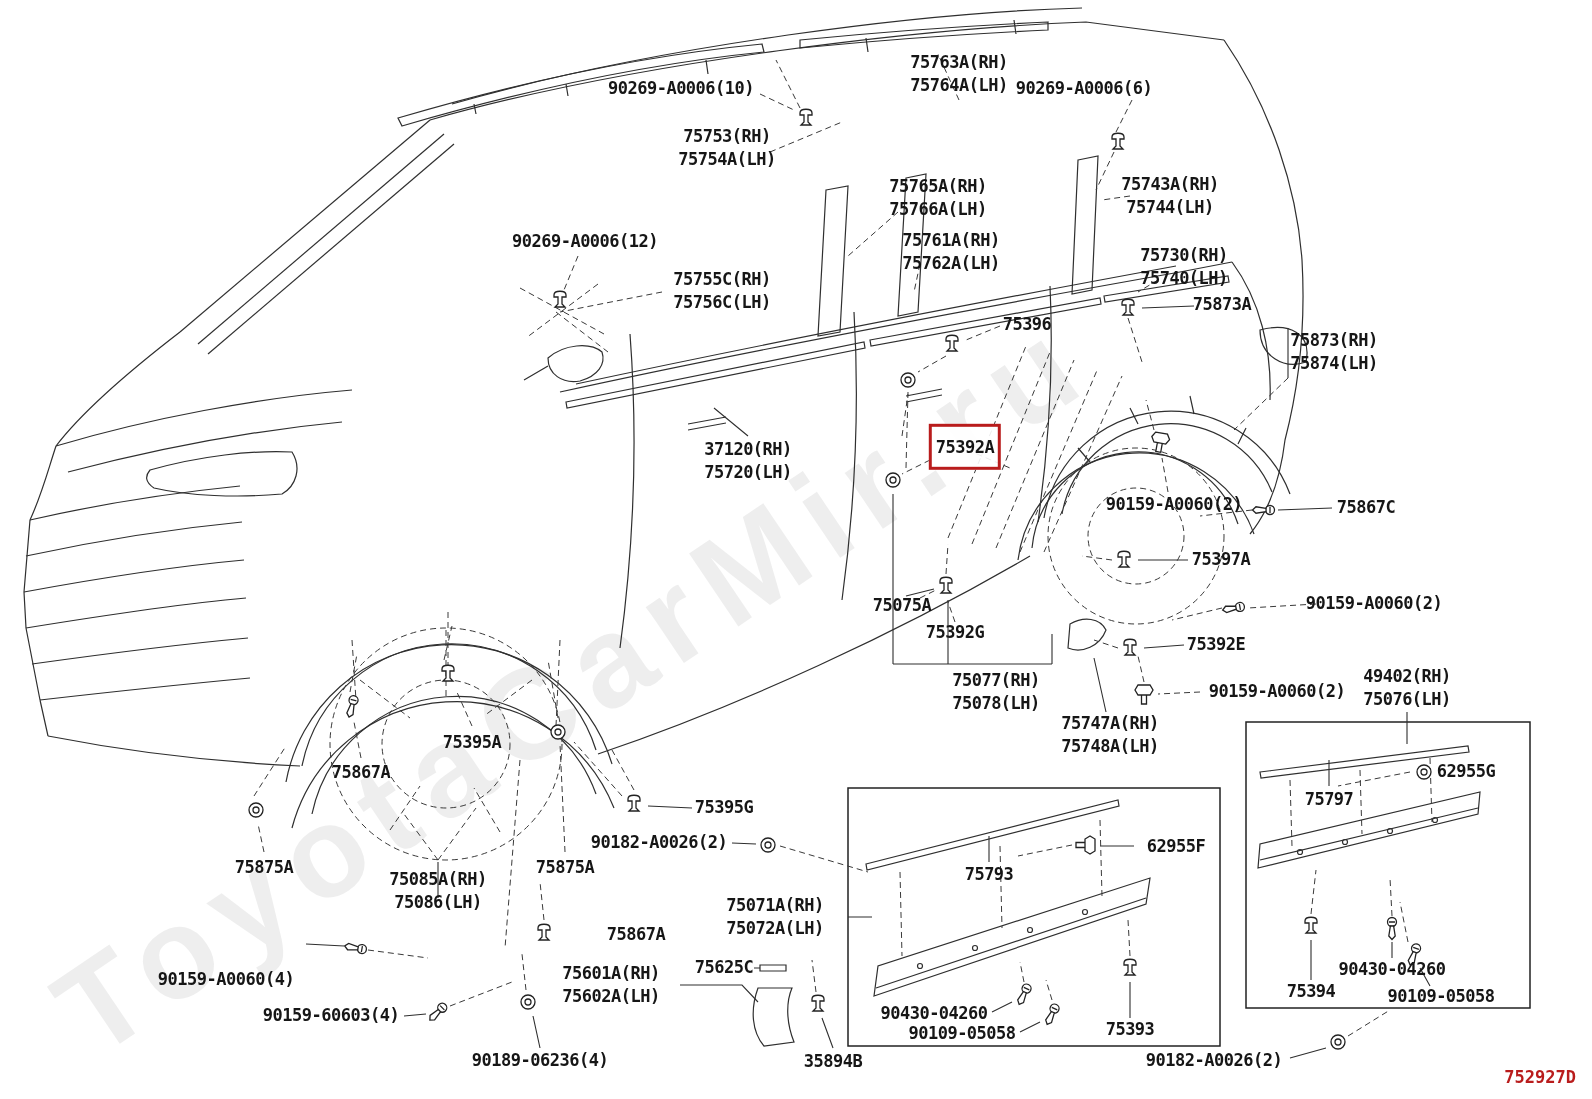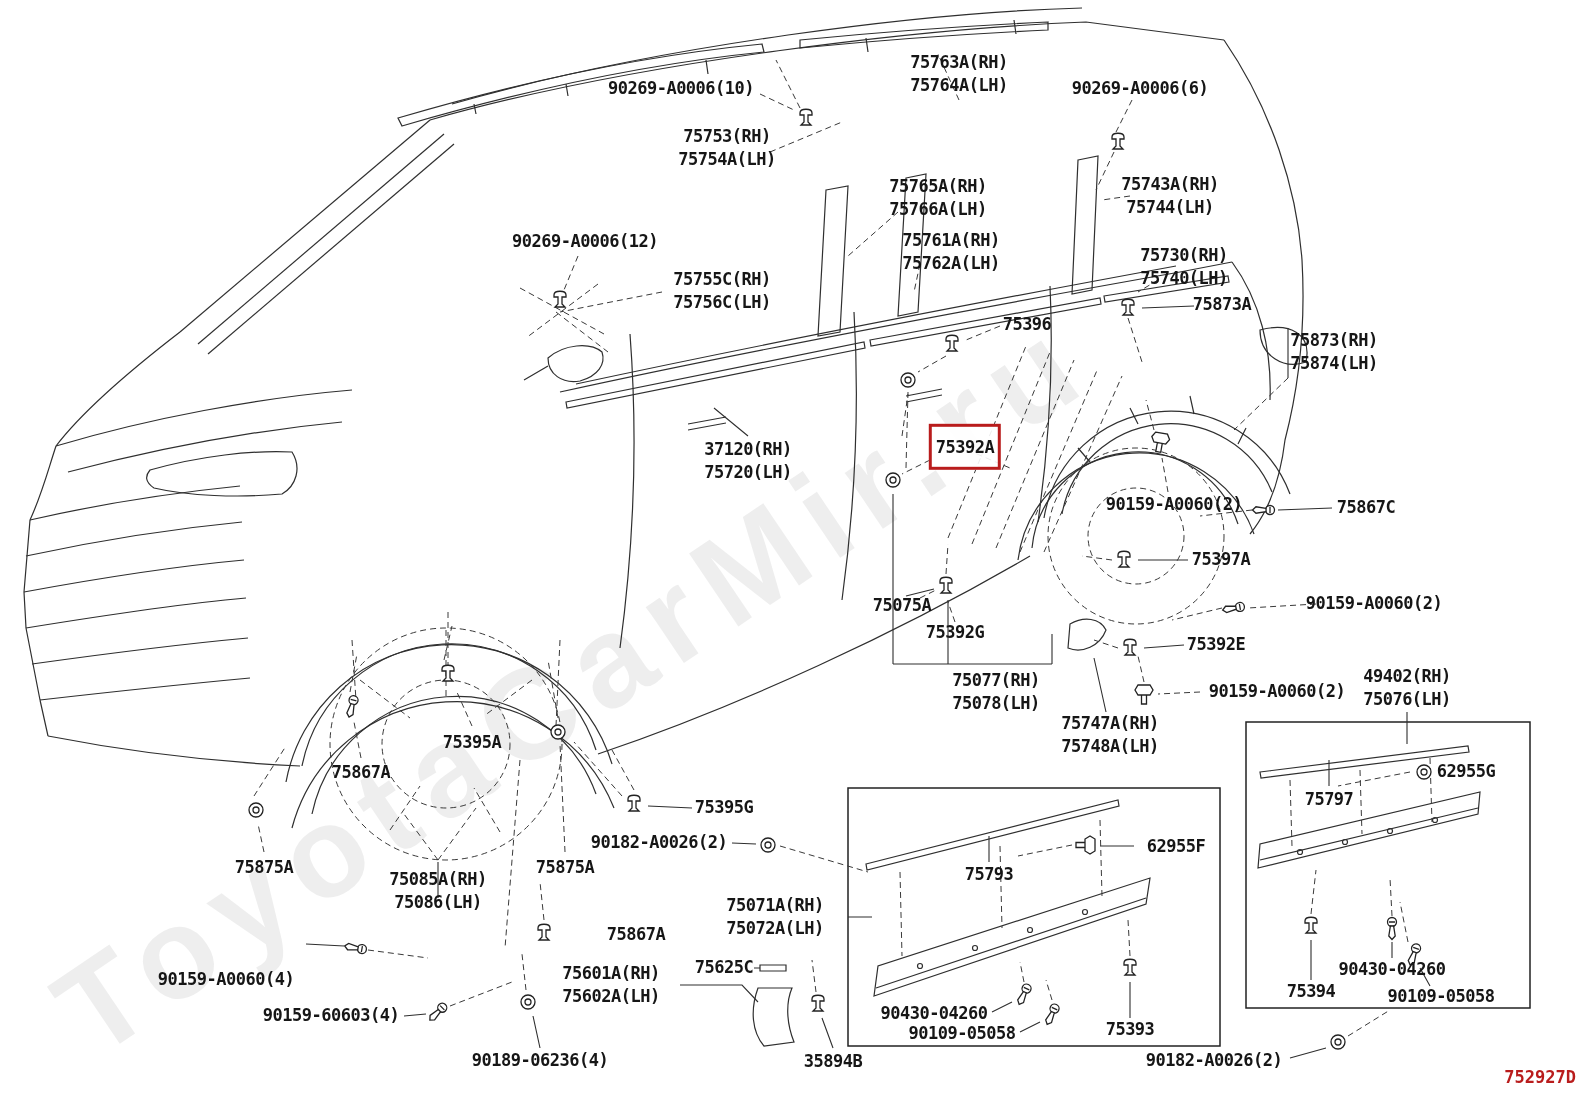"90269-A0006(6)" div.lbl { left: 1140px -> 1084px }
